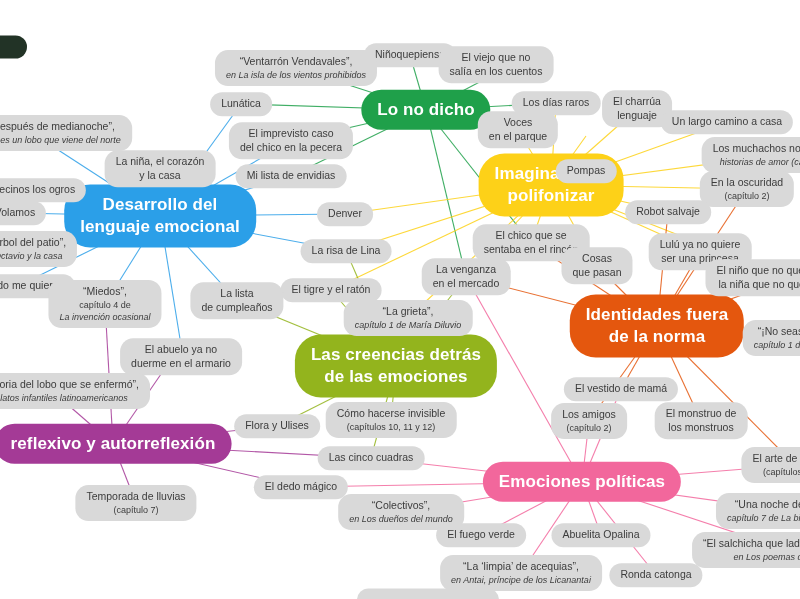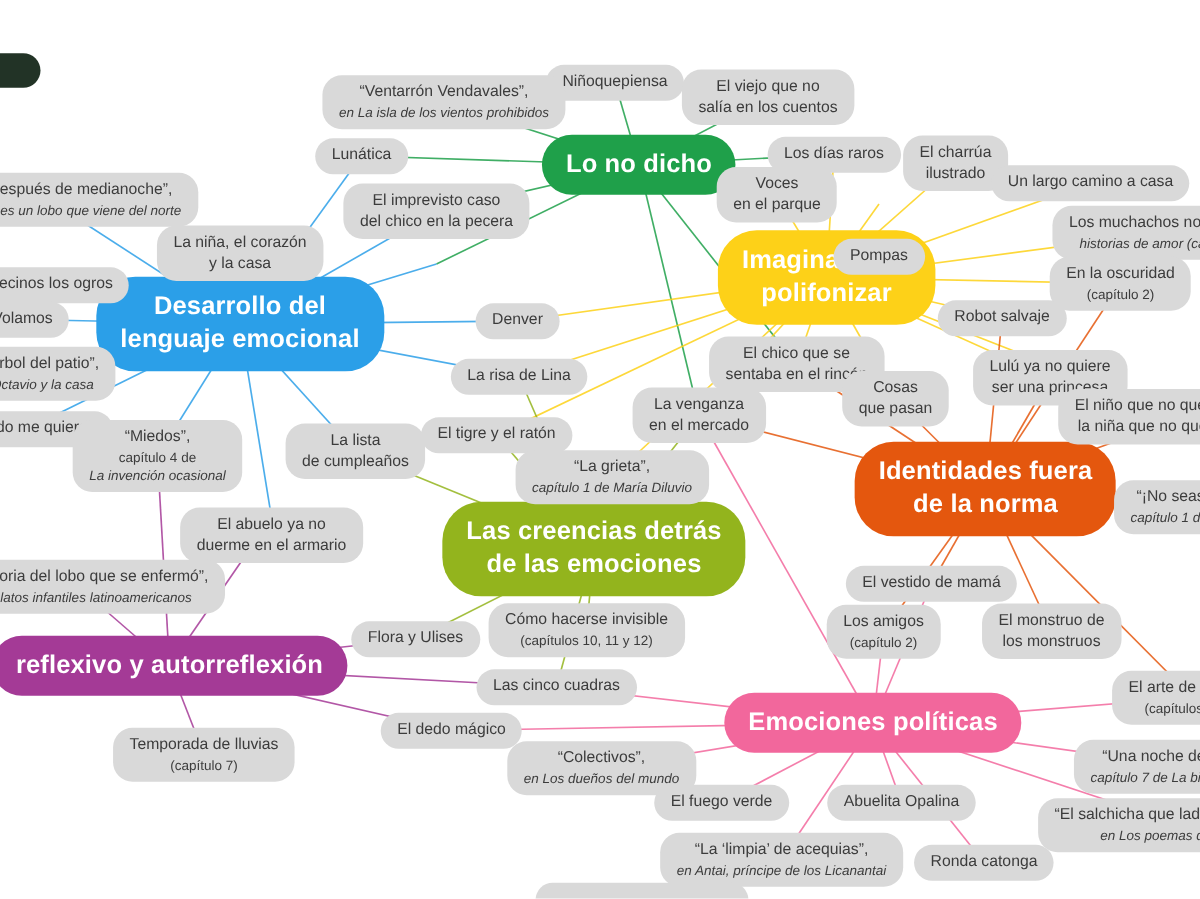"El viejo que no" div.node { left: 512px -> 496px }
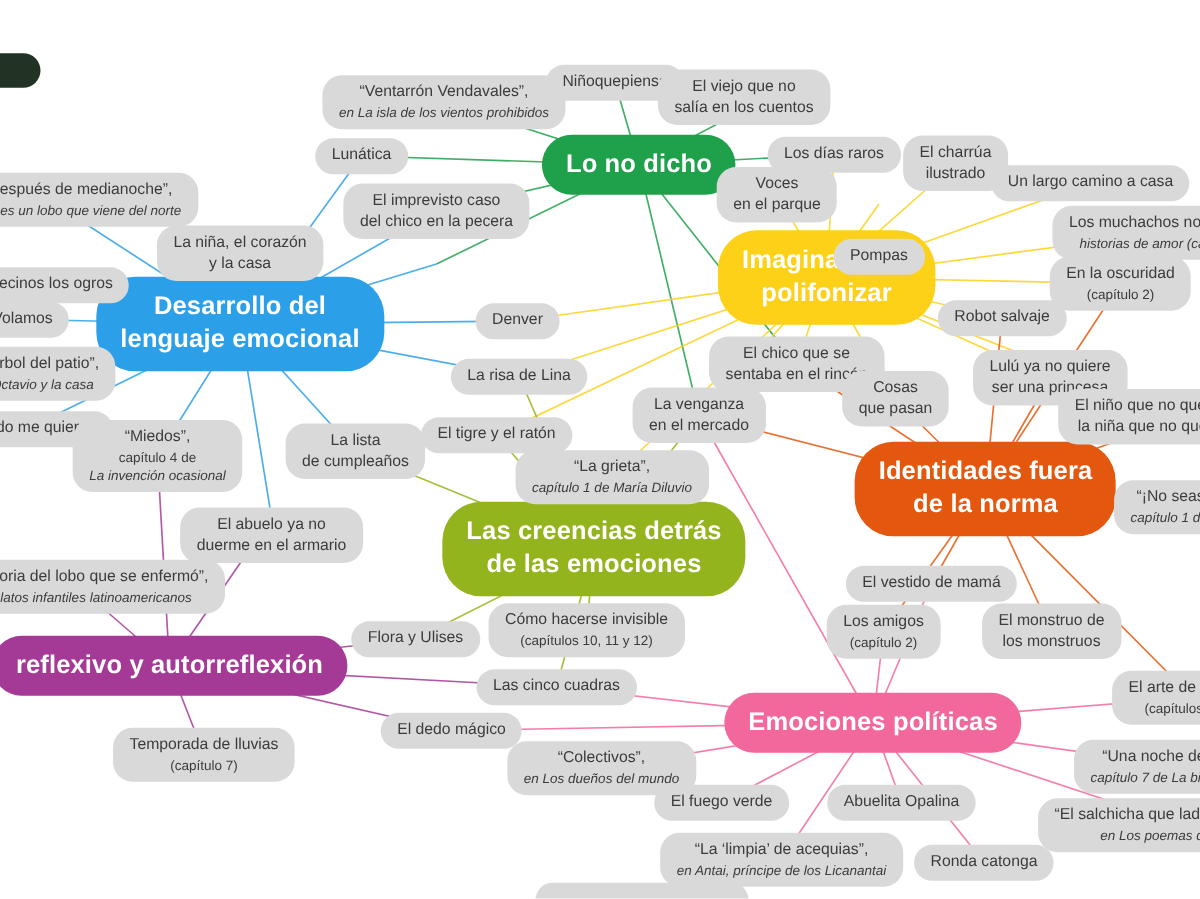"ilustrado" div.ln { text: ilustrado -> lenguaje }
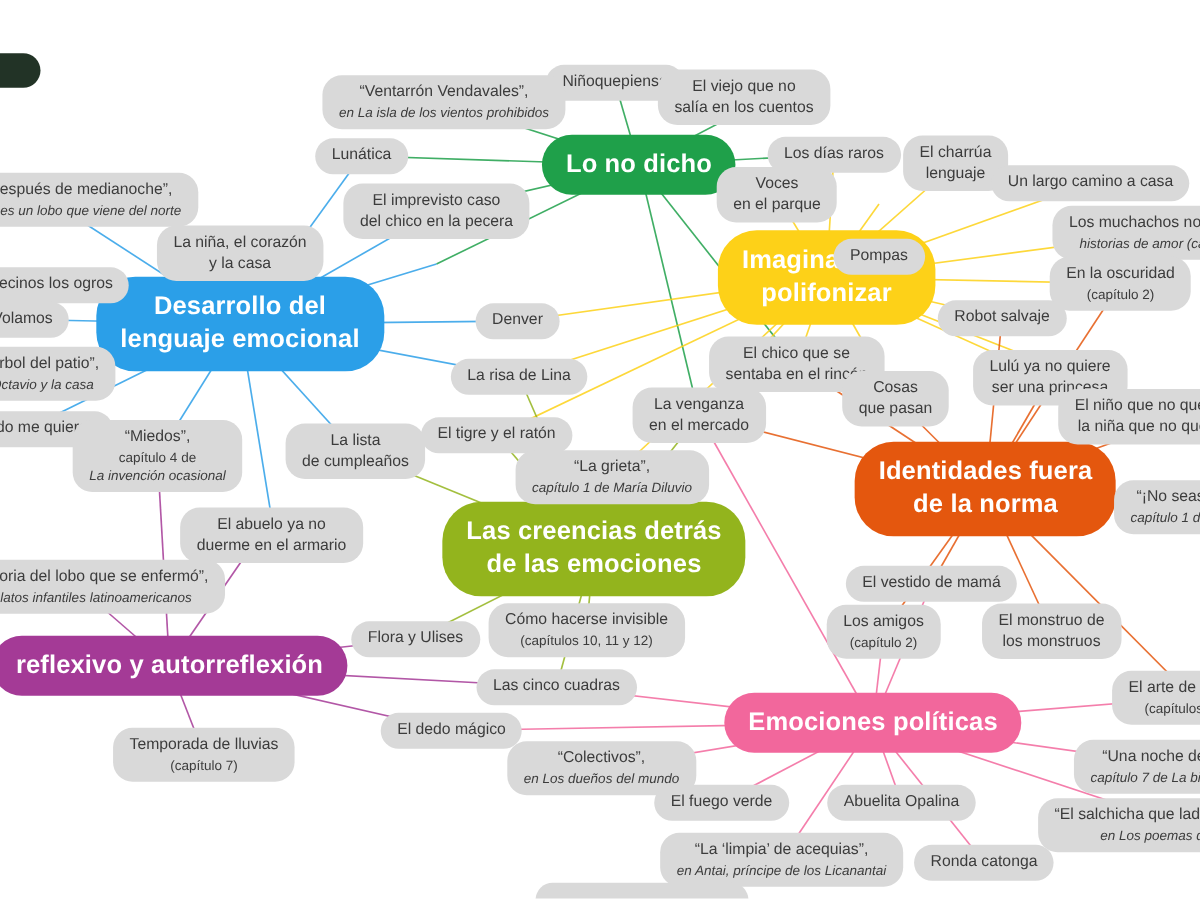"Mi lista de envidias" div.node { html: none -> <div> <div>Mi lista de envidias</div> </div> }
